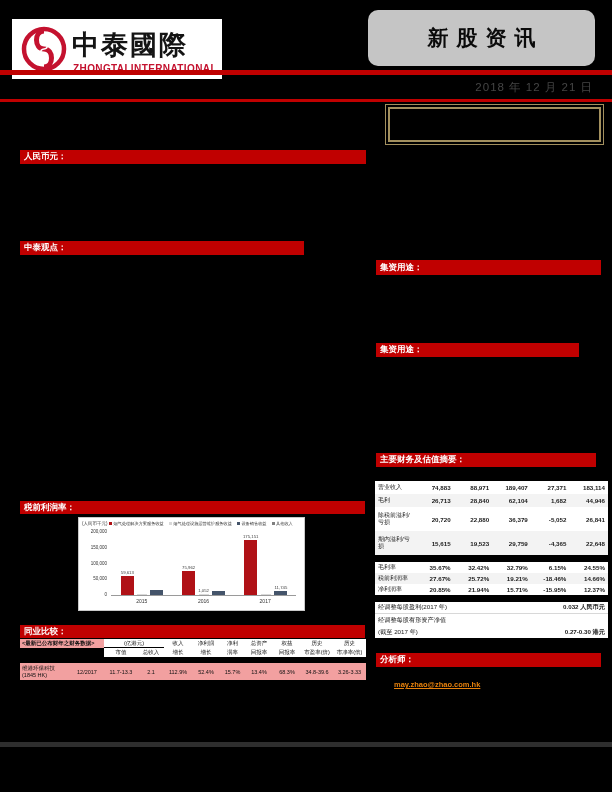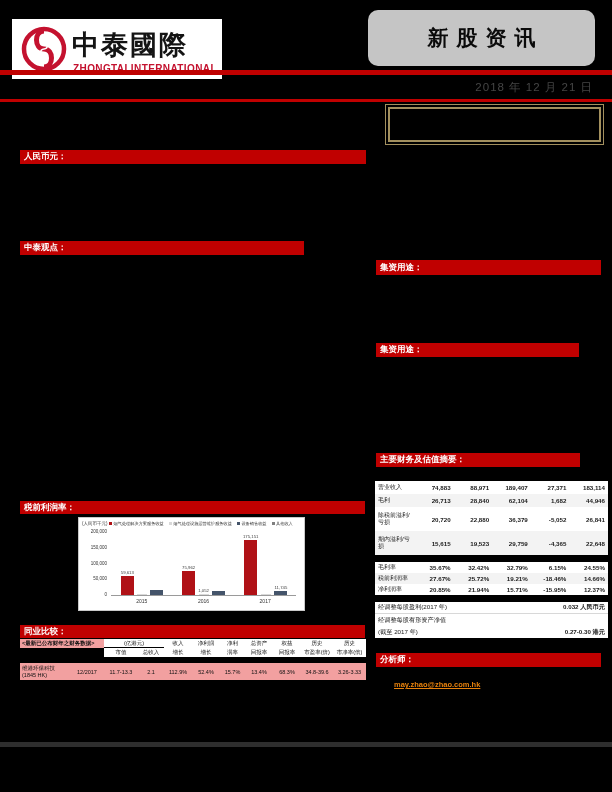"主要财务及估值摘要：" div.sec-bar { width: 204px -> 220px }
